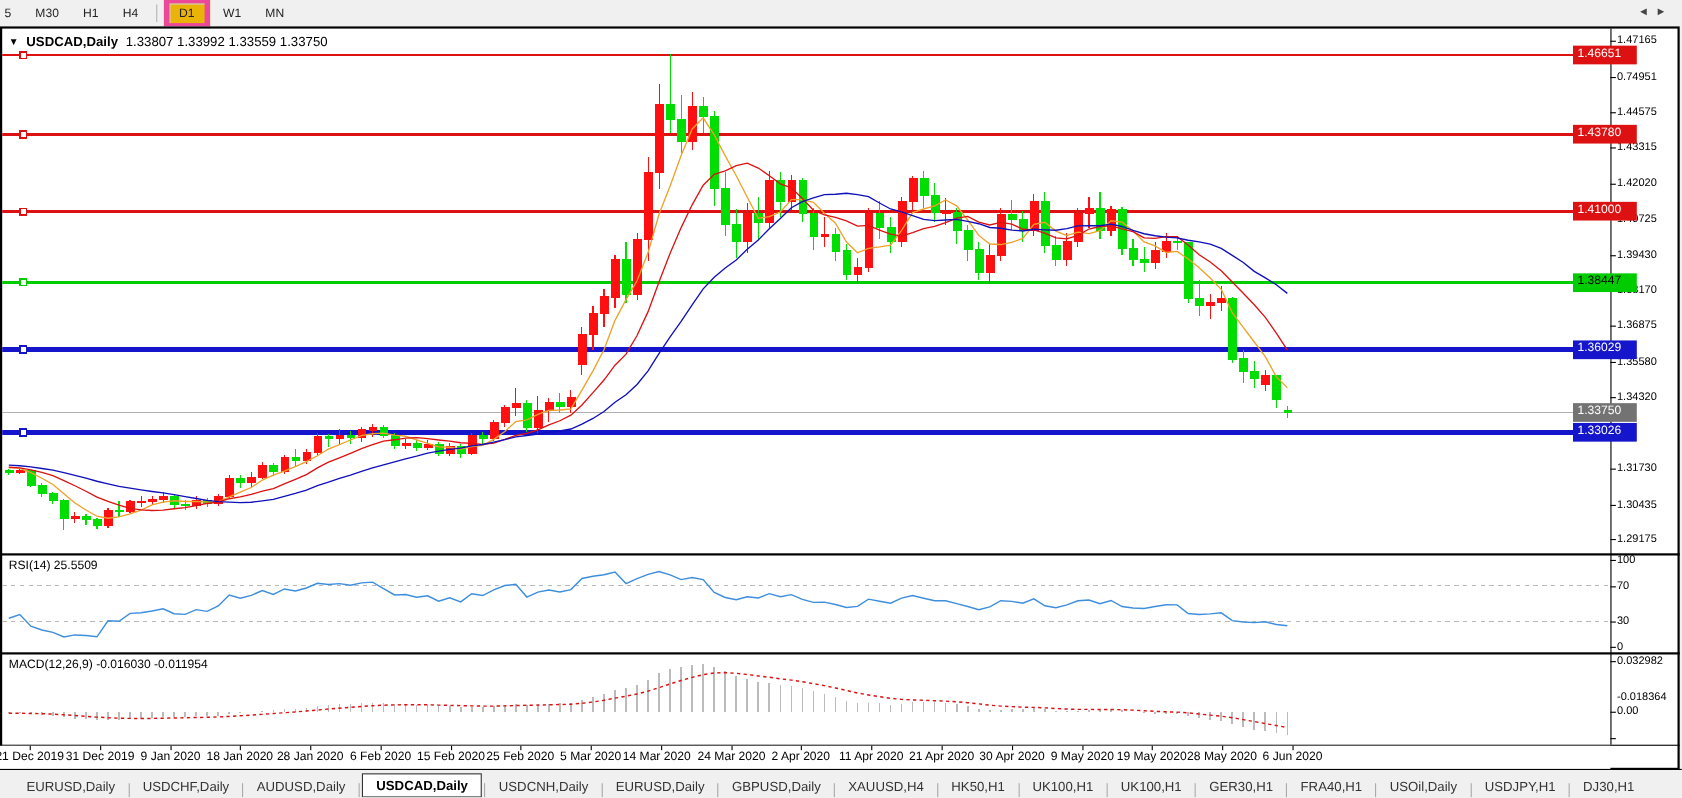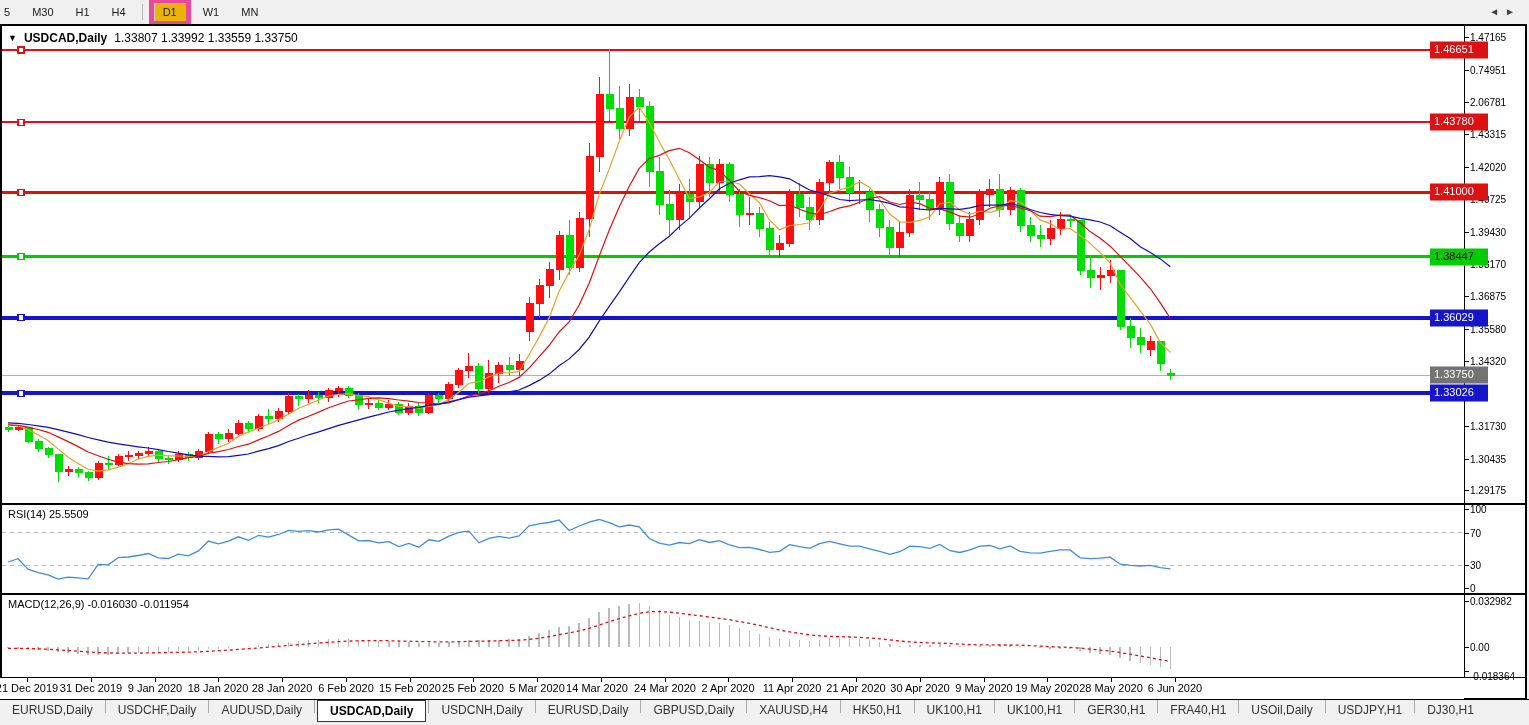"2.06781" div.plabel { text: 2.06781 -> 1.44575 }
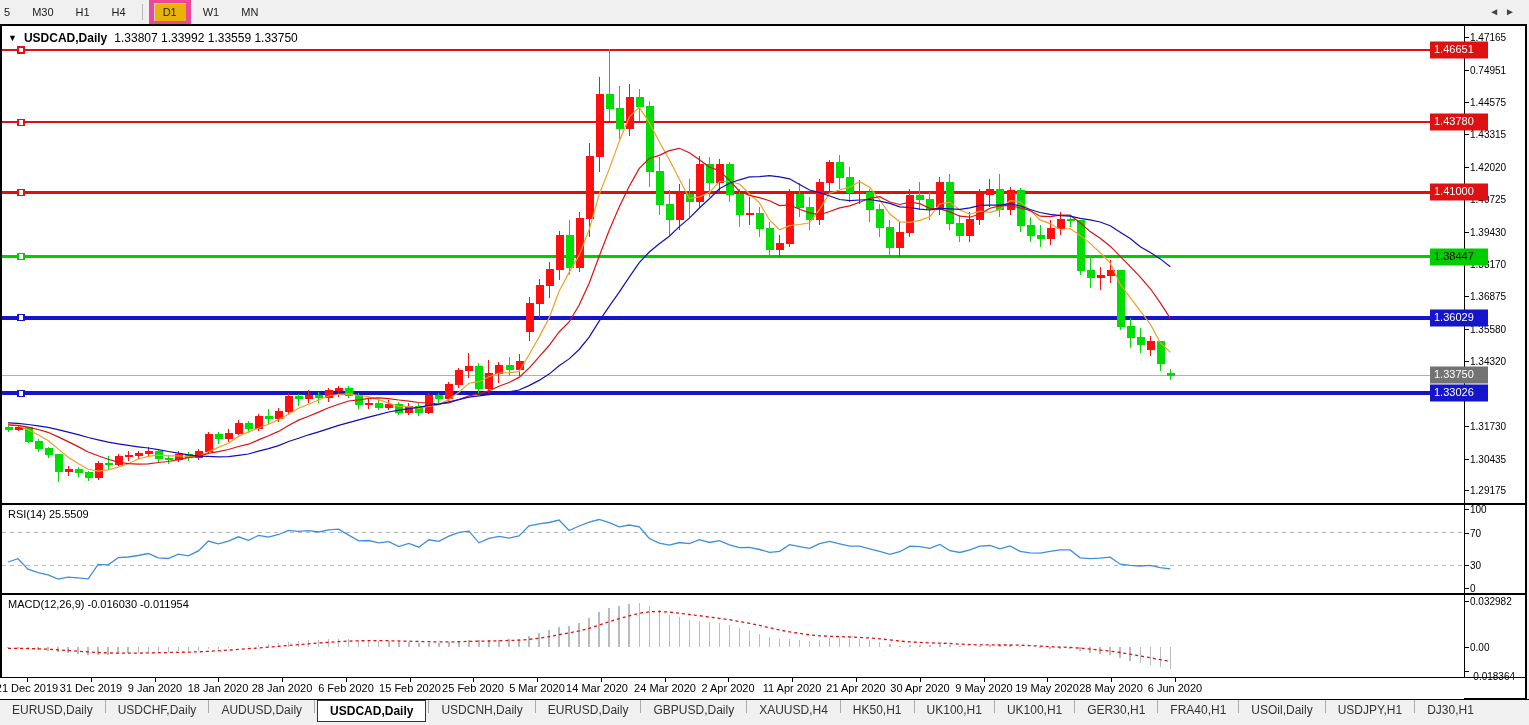"-0.018364" div.plabel { top: 676px -> 634px }
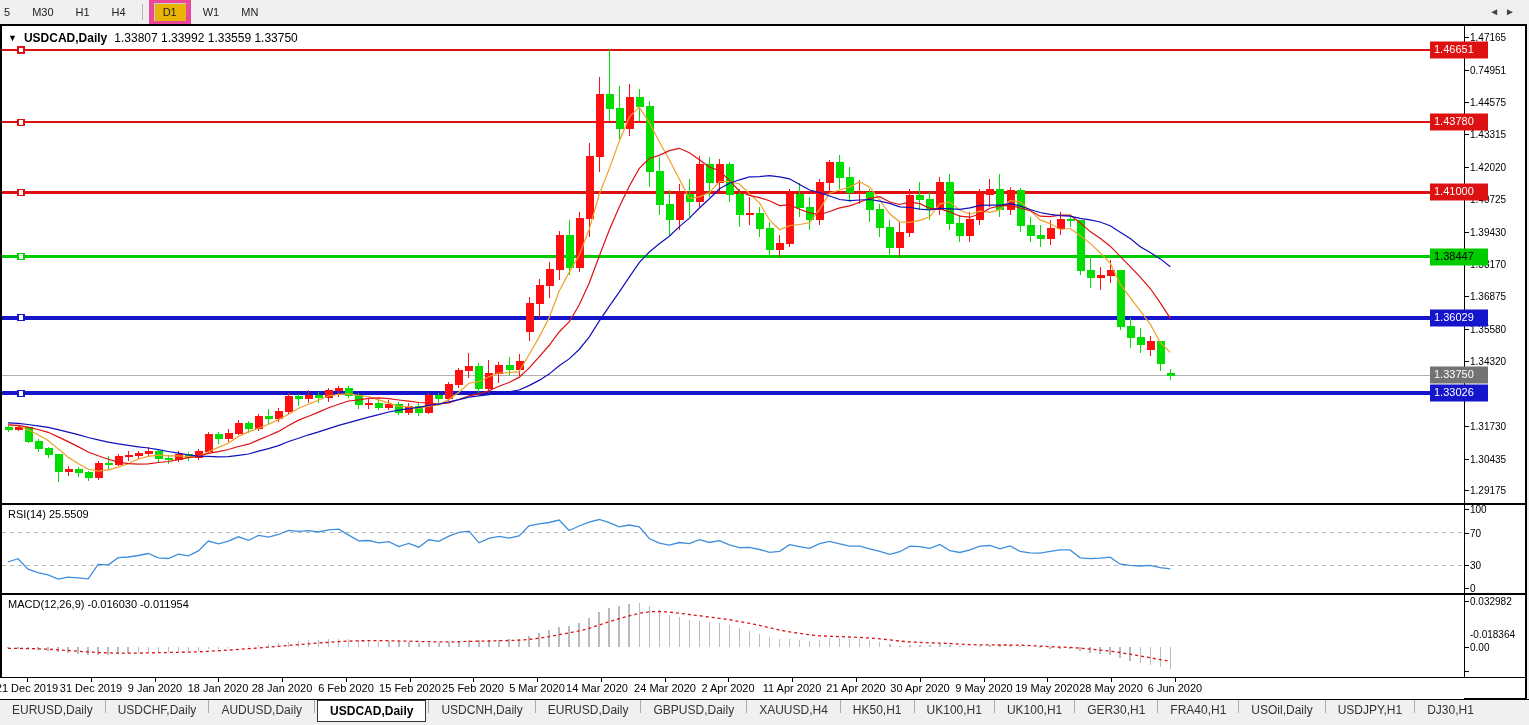"EURUSD,Daily" .tabbar { align-items: flex-start -> flex-end; padding-left: 2px -> 14px }
